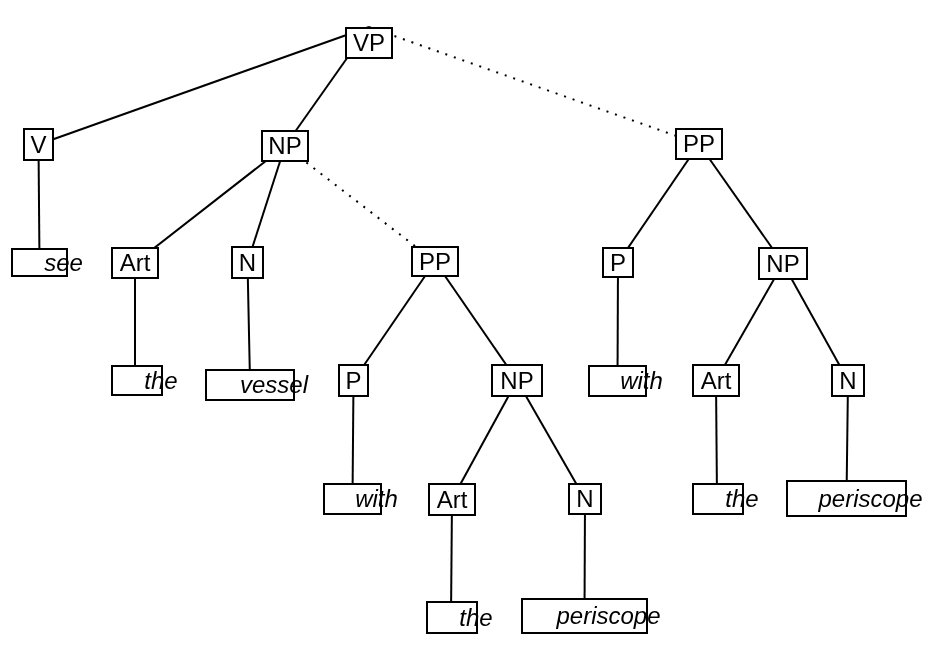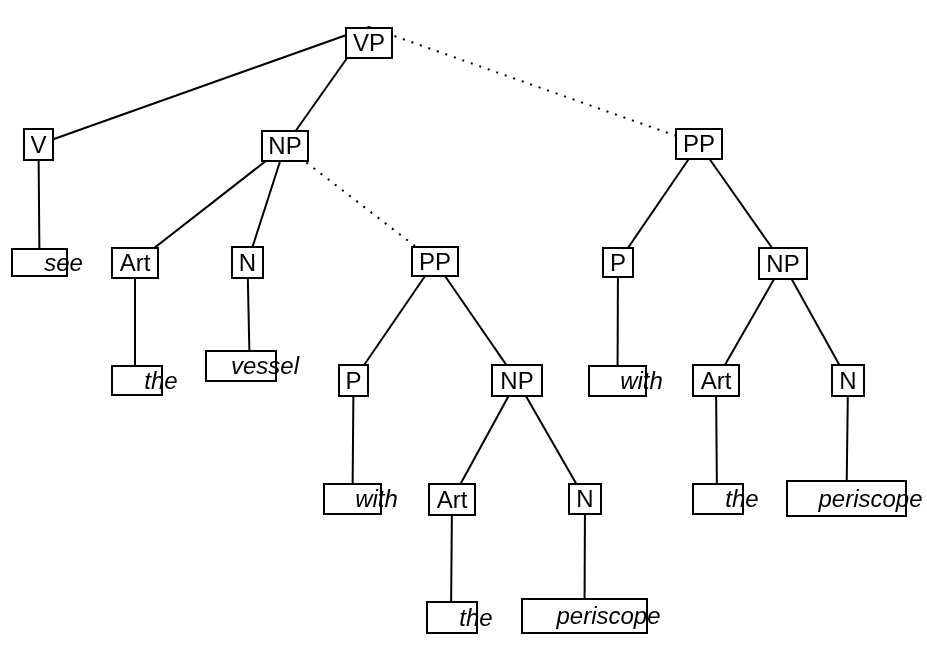"vessel" div.node { top: 350px -> 369px; width: 72px -> 90px }
